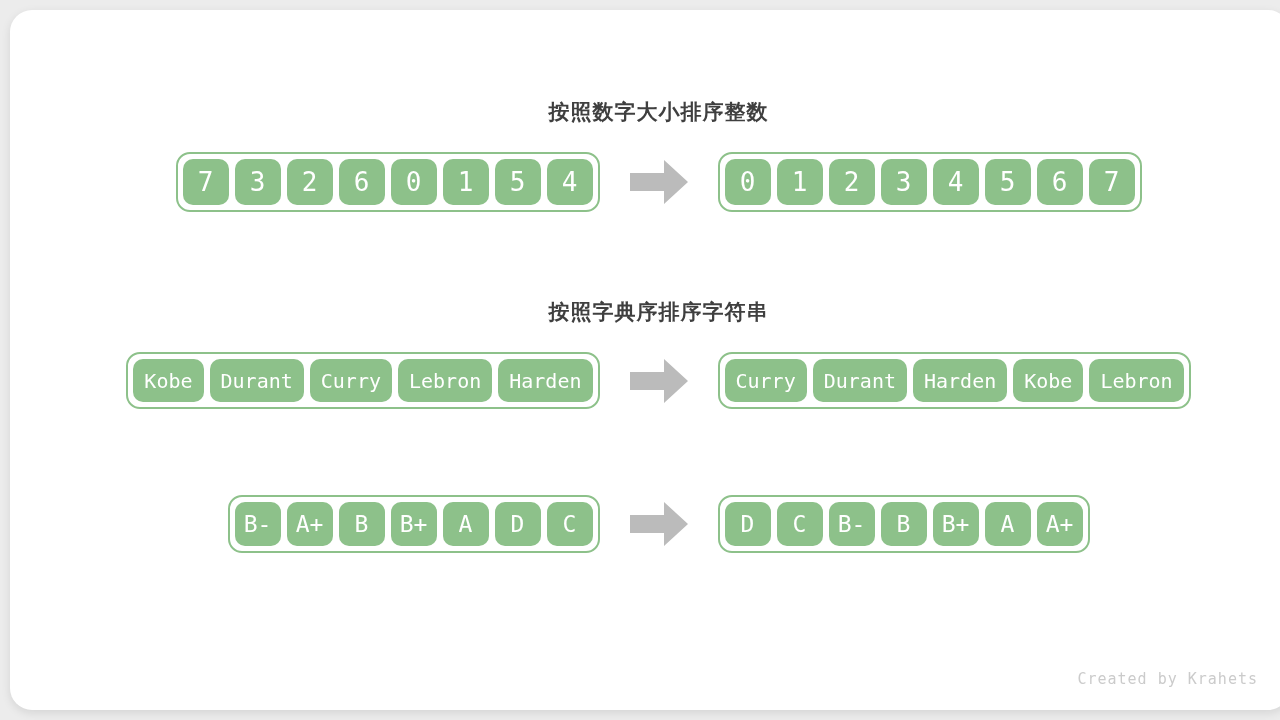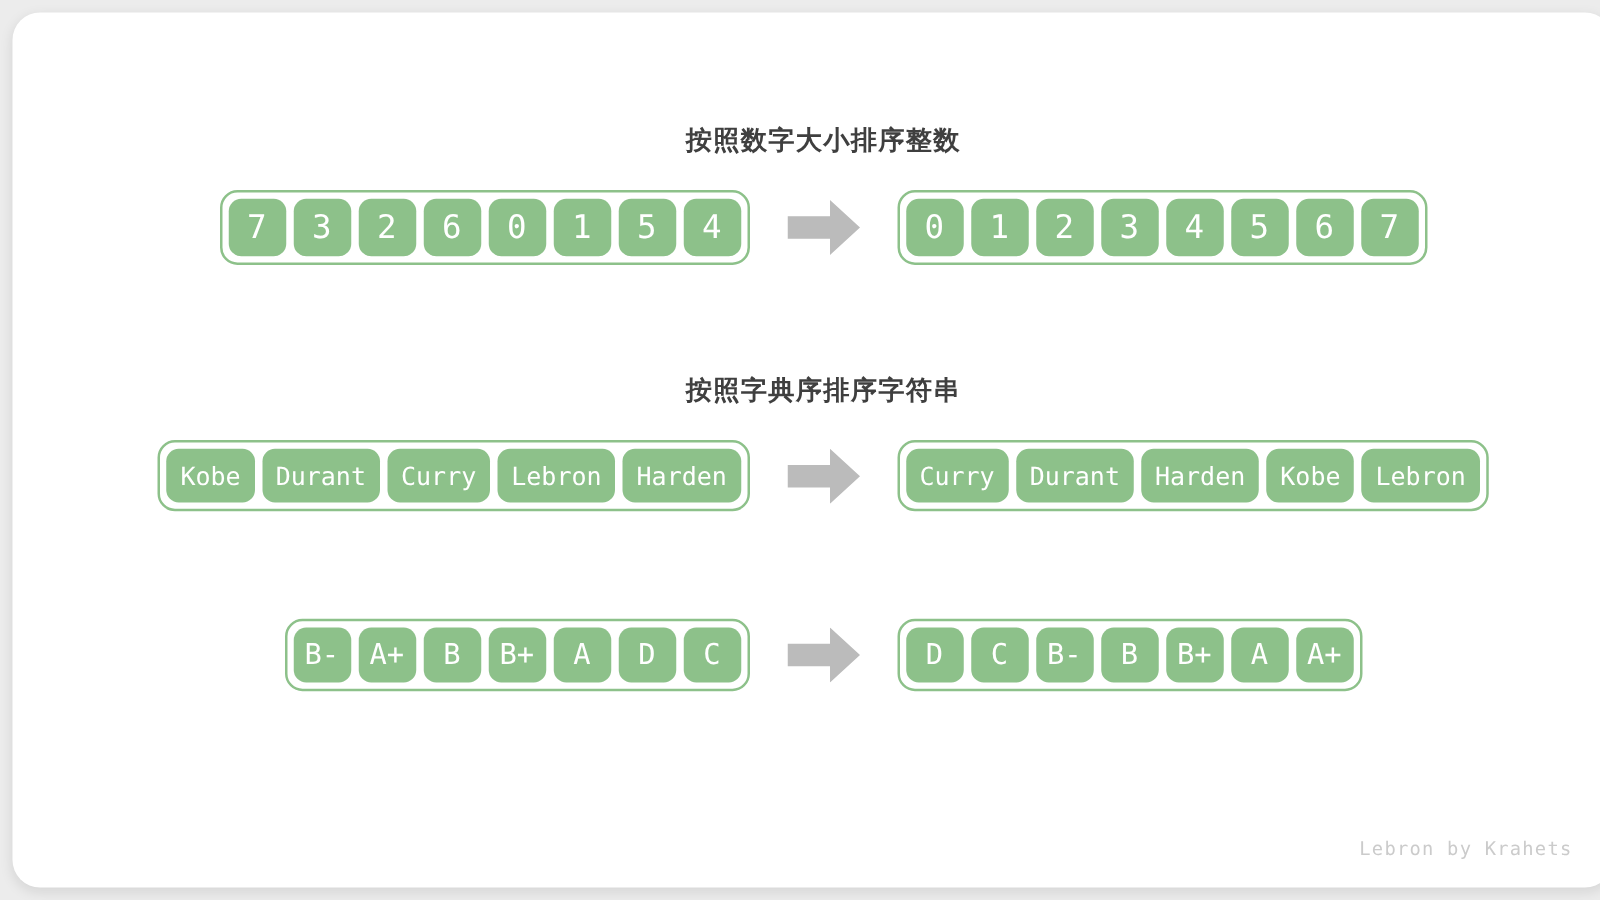"Lebron by Krahets" div.credit { text: Lebron -> Created }
